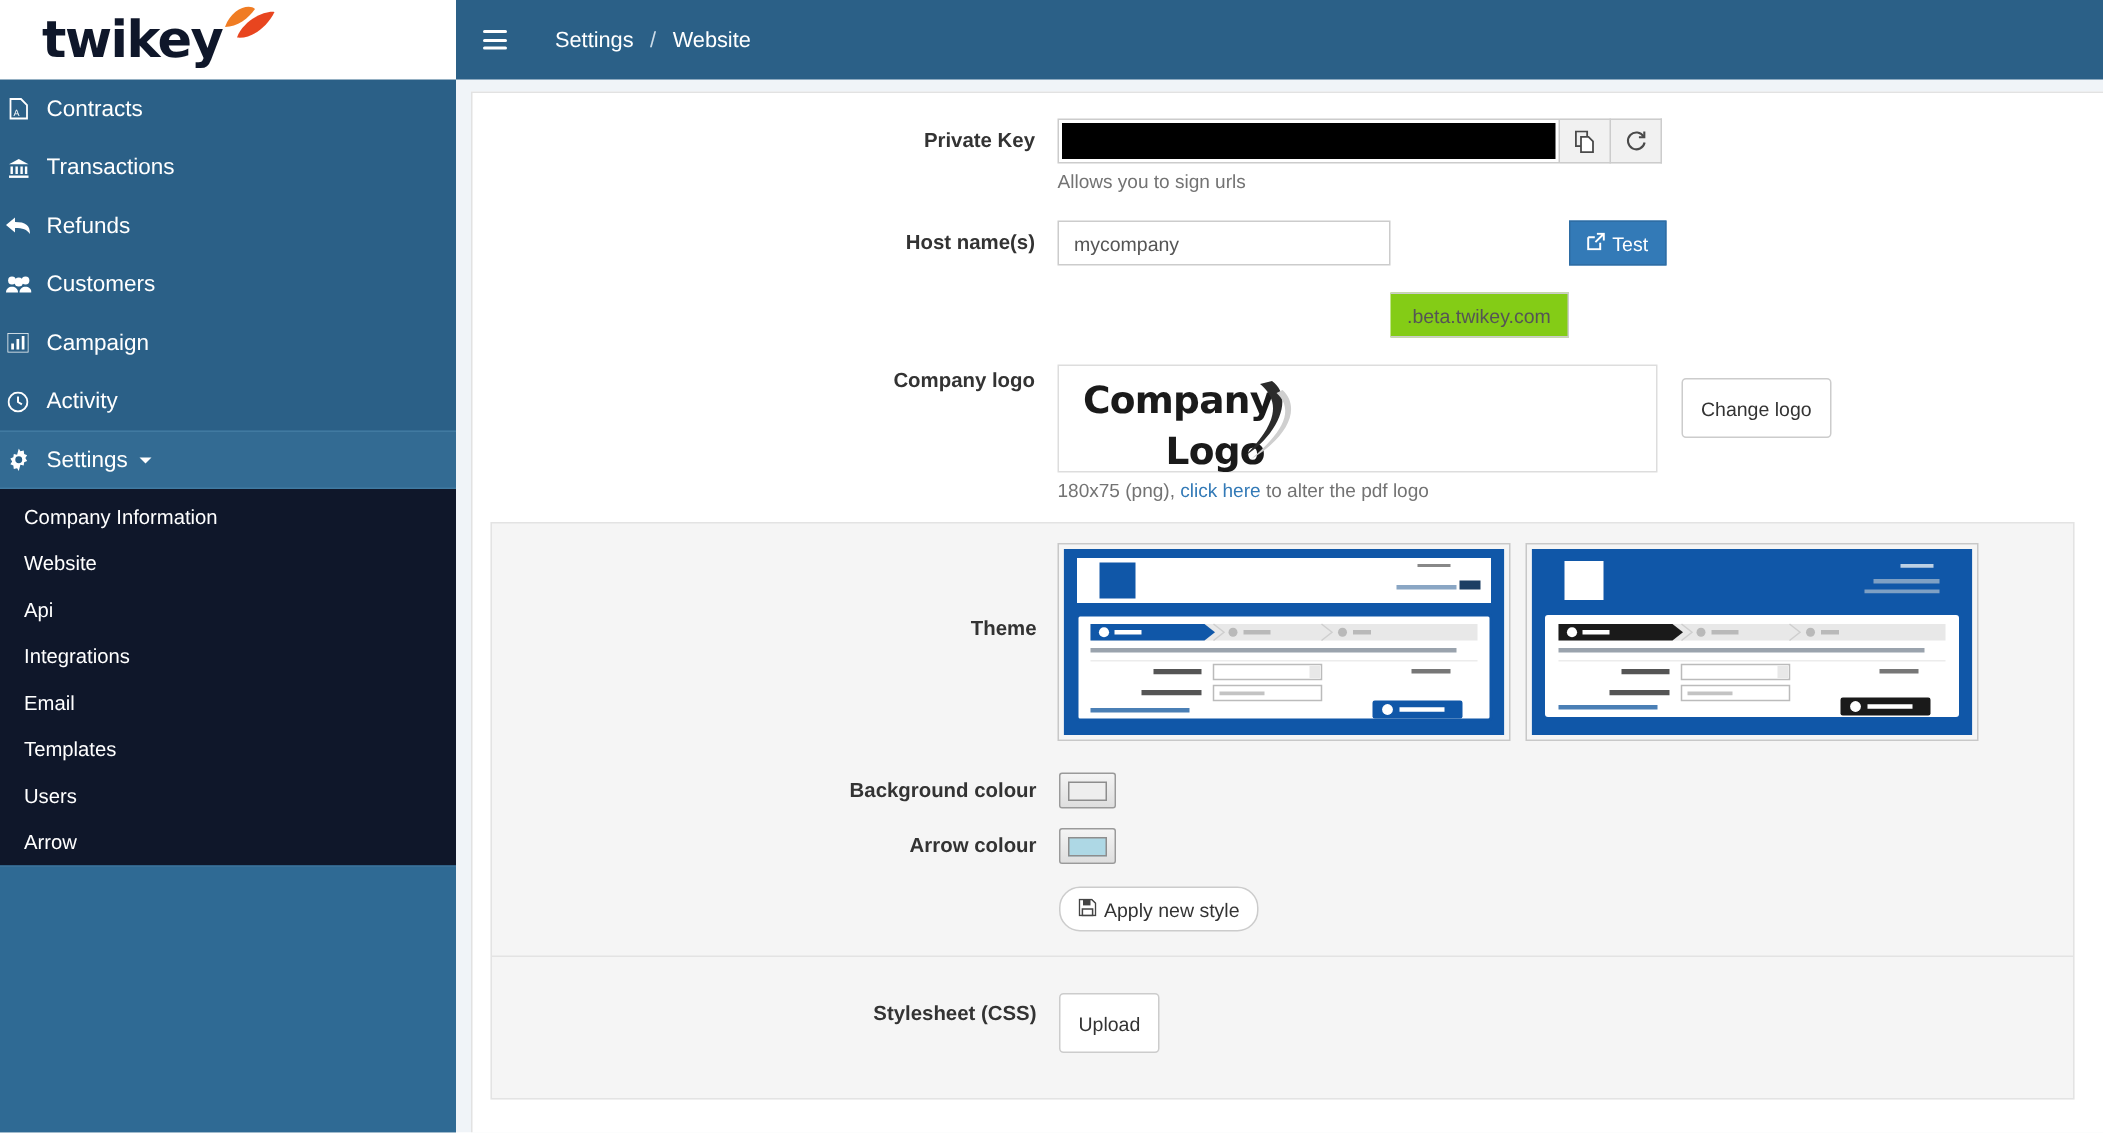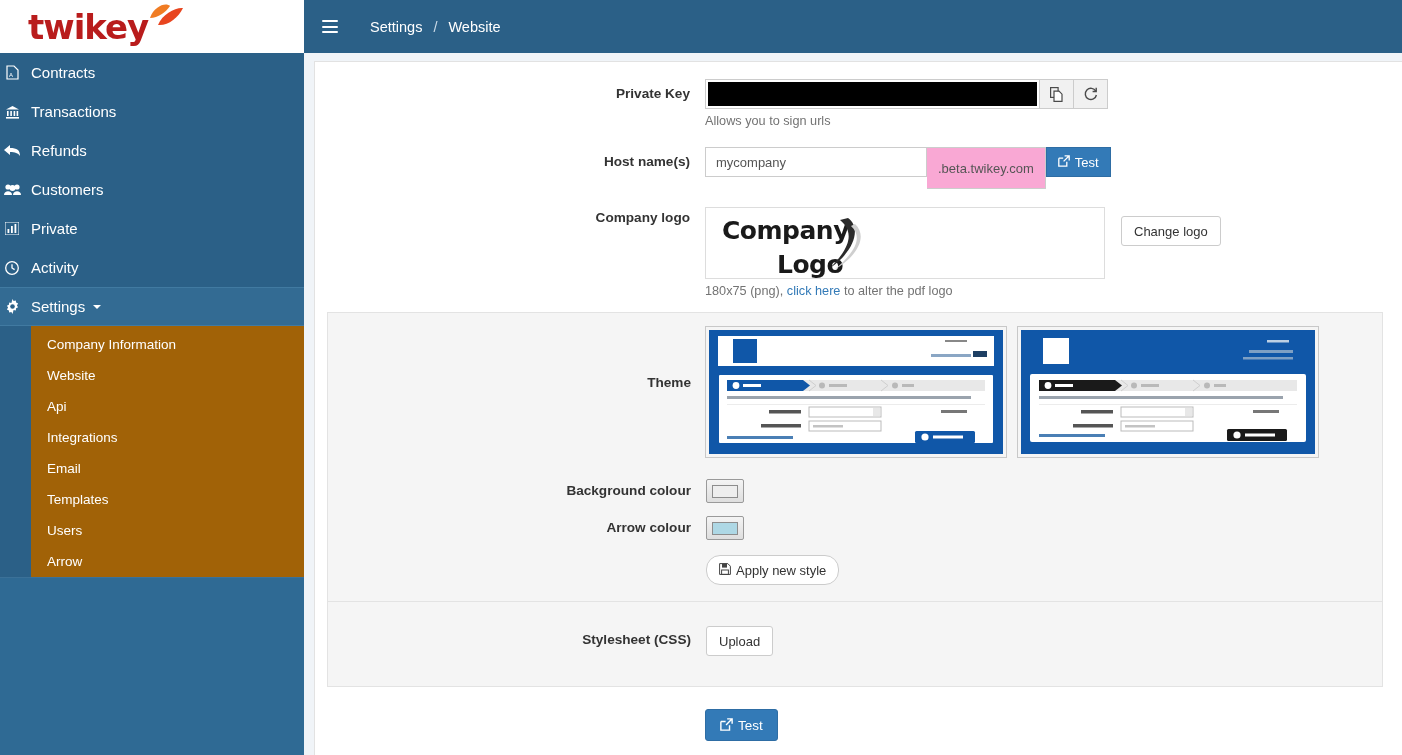"twikey" .brand-word { color: #b91c1c -> #0f172a }
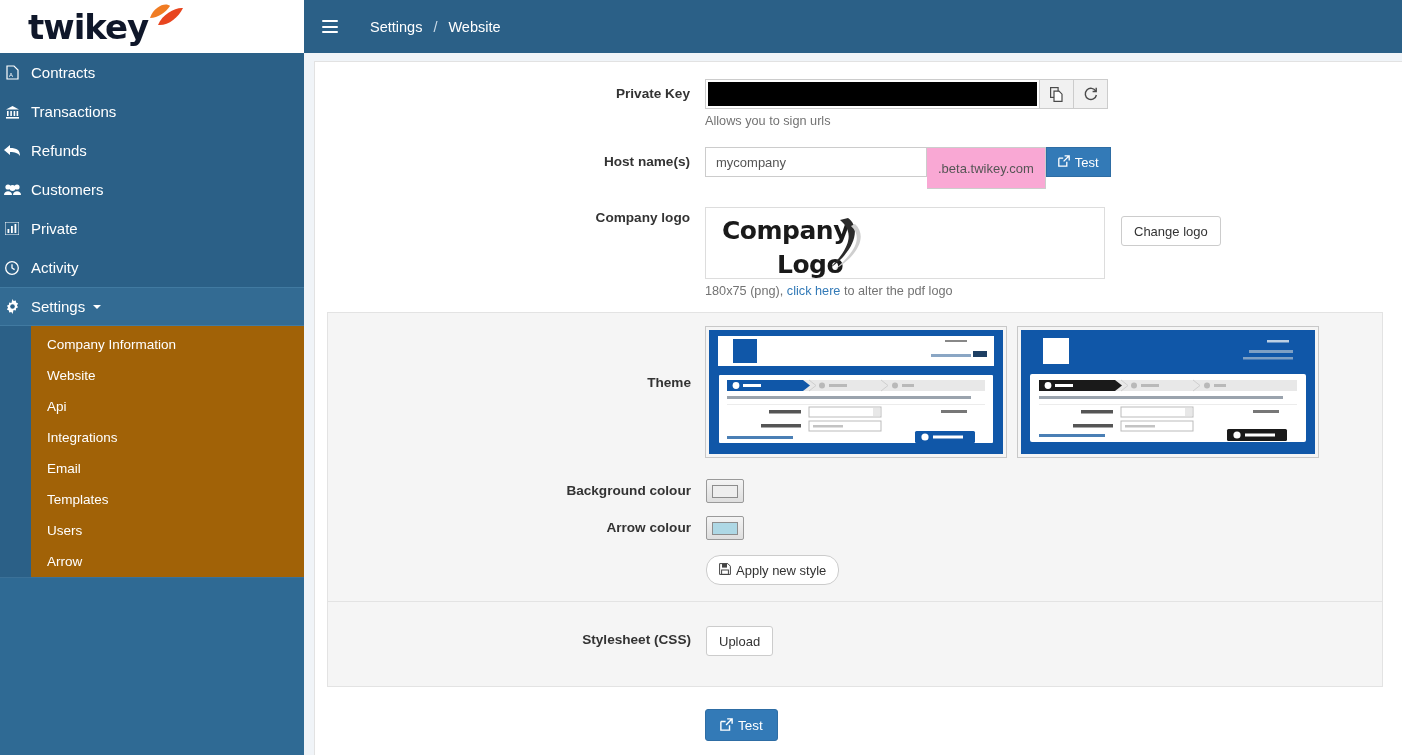".beta.twikey.com" .addon { background: #f9a8d4 -> #84cc16; height: 42px -> 30px; margin-top: none -> 48px }
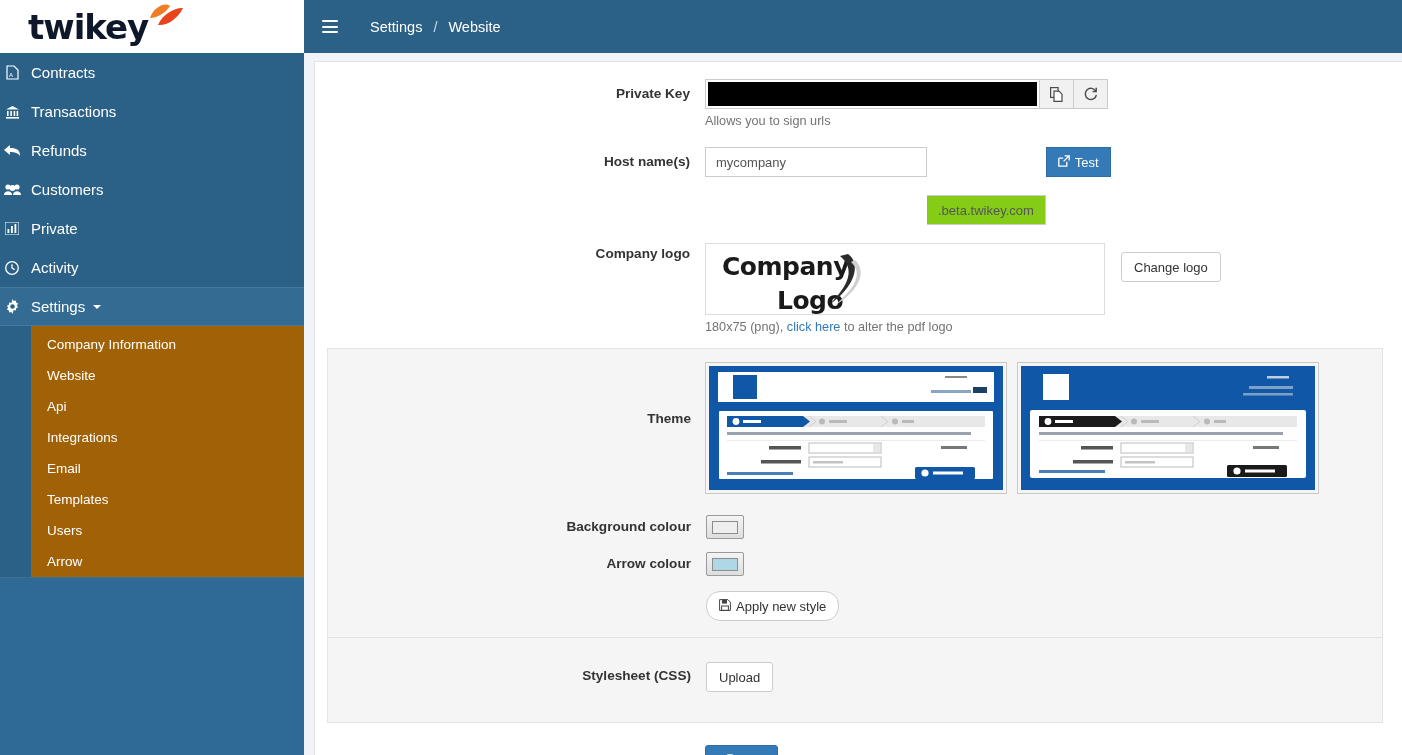"Private" span { text: Private -> Campaign }
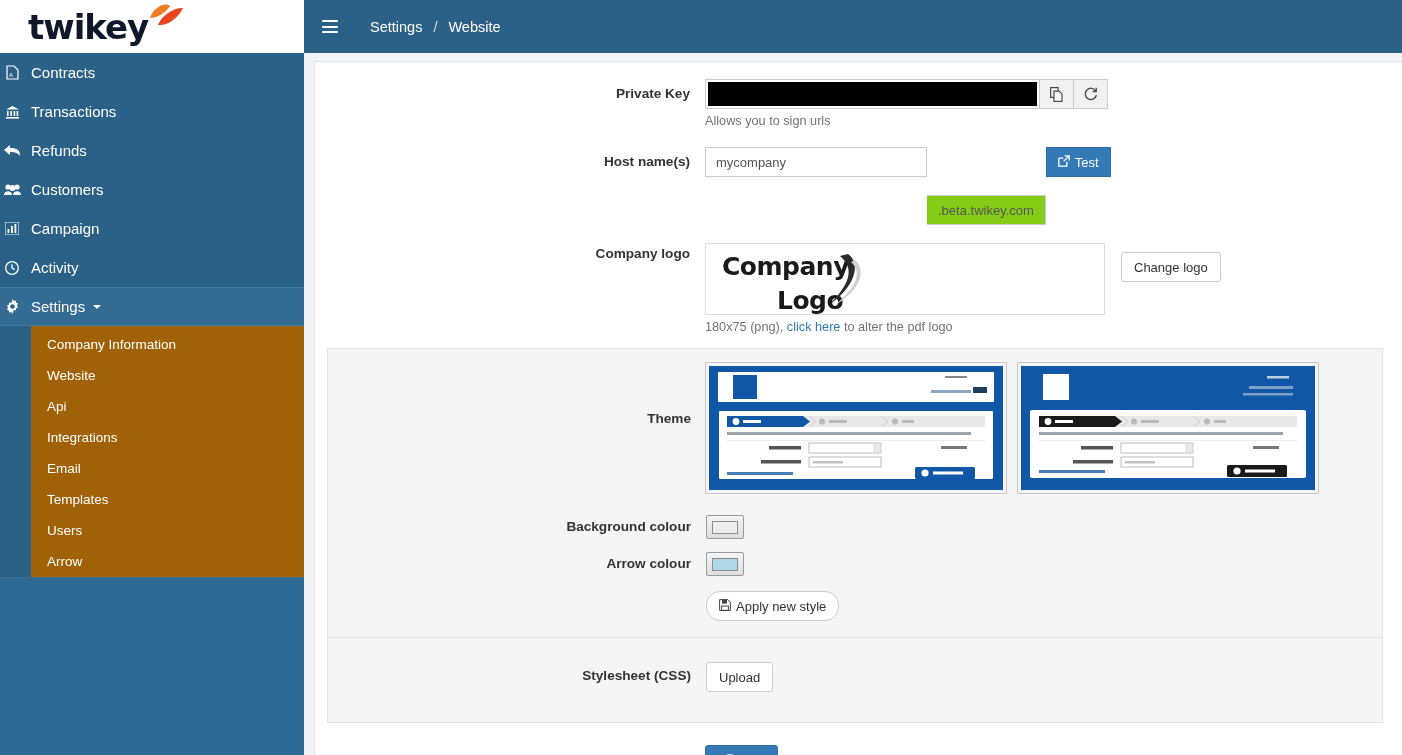"Change logo" .btn-white { height: 30px -> 40px }
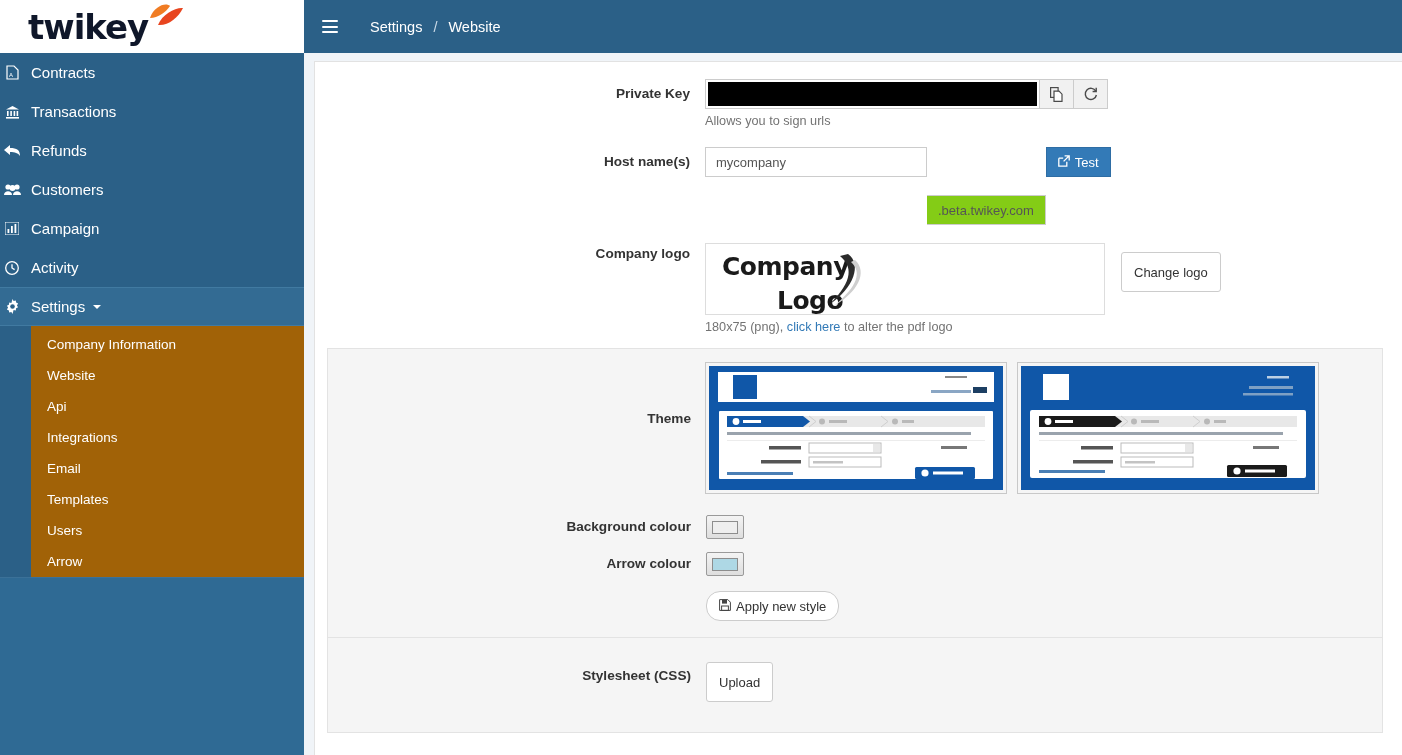"Company Information" .submenu { background: #a16207 -> #0f172a; margin-left: 31px -> none }
